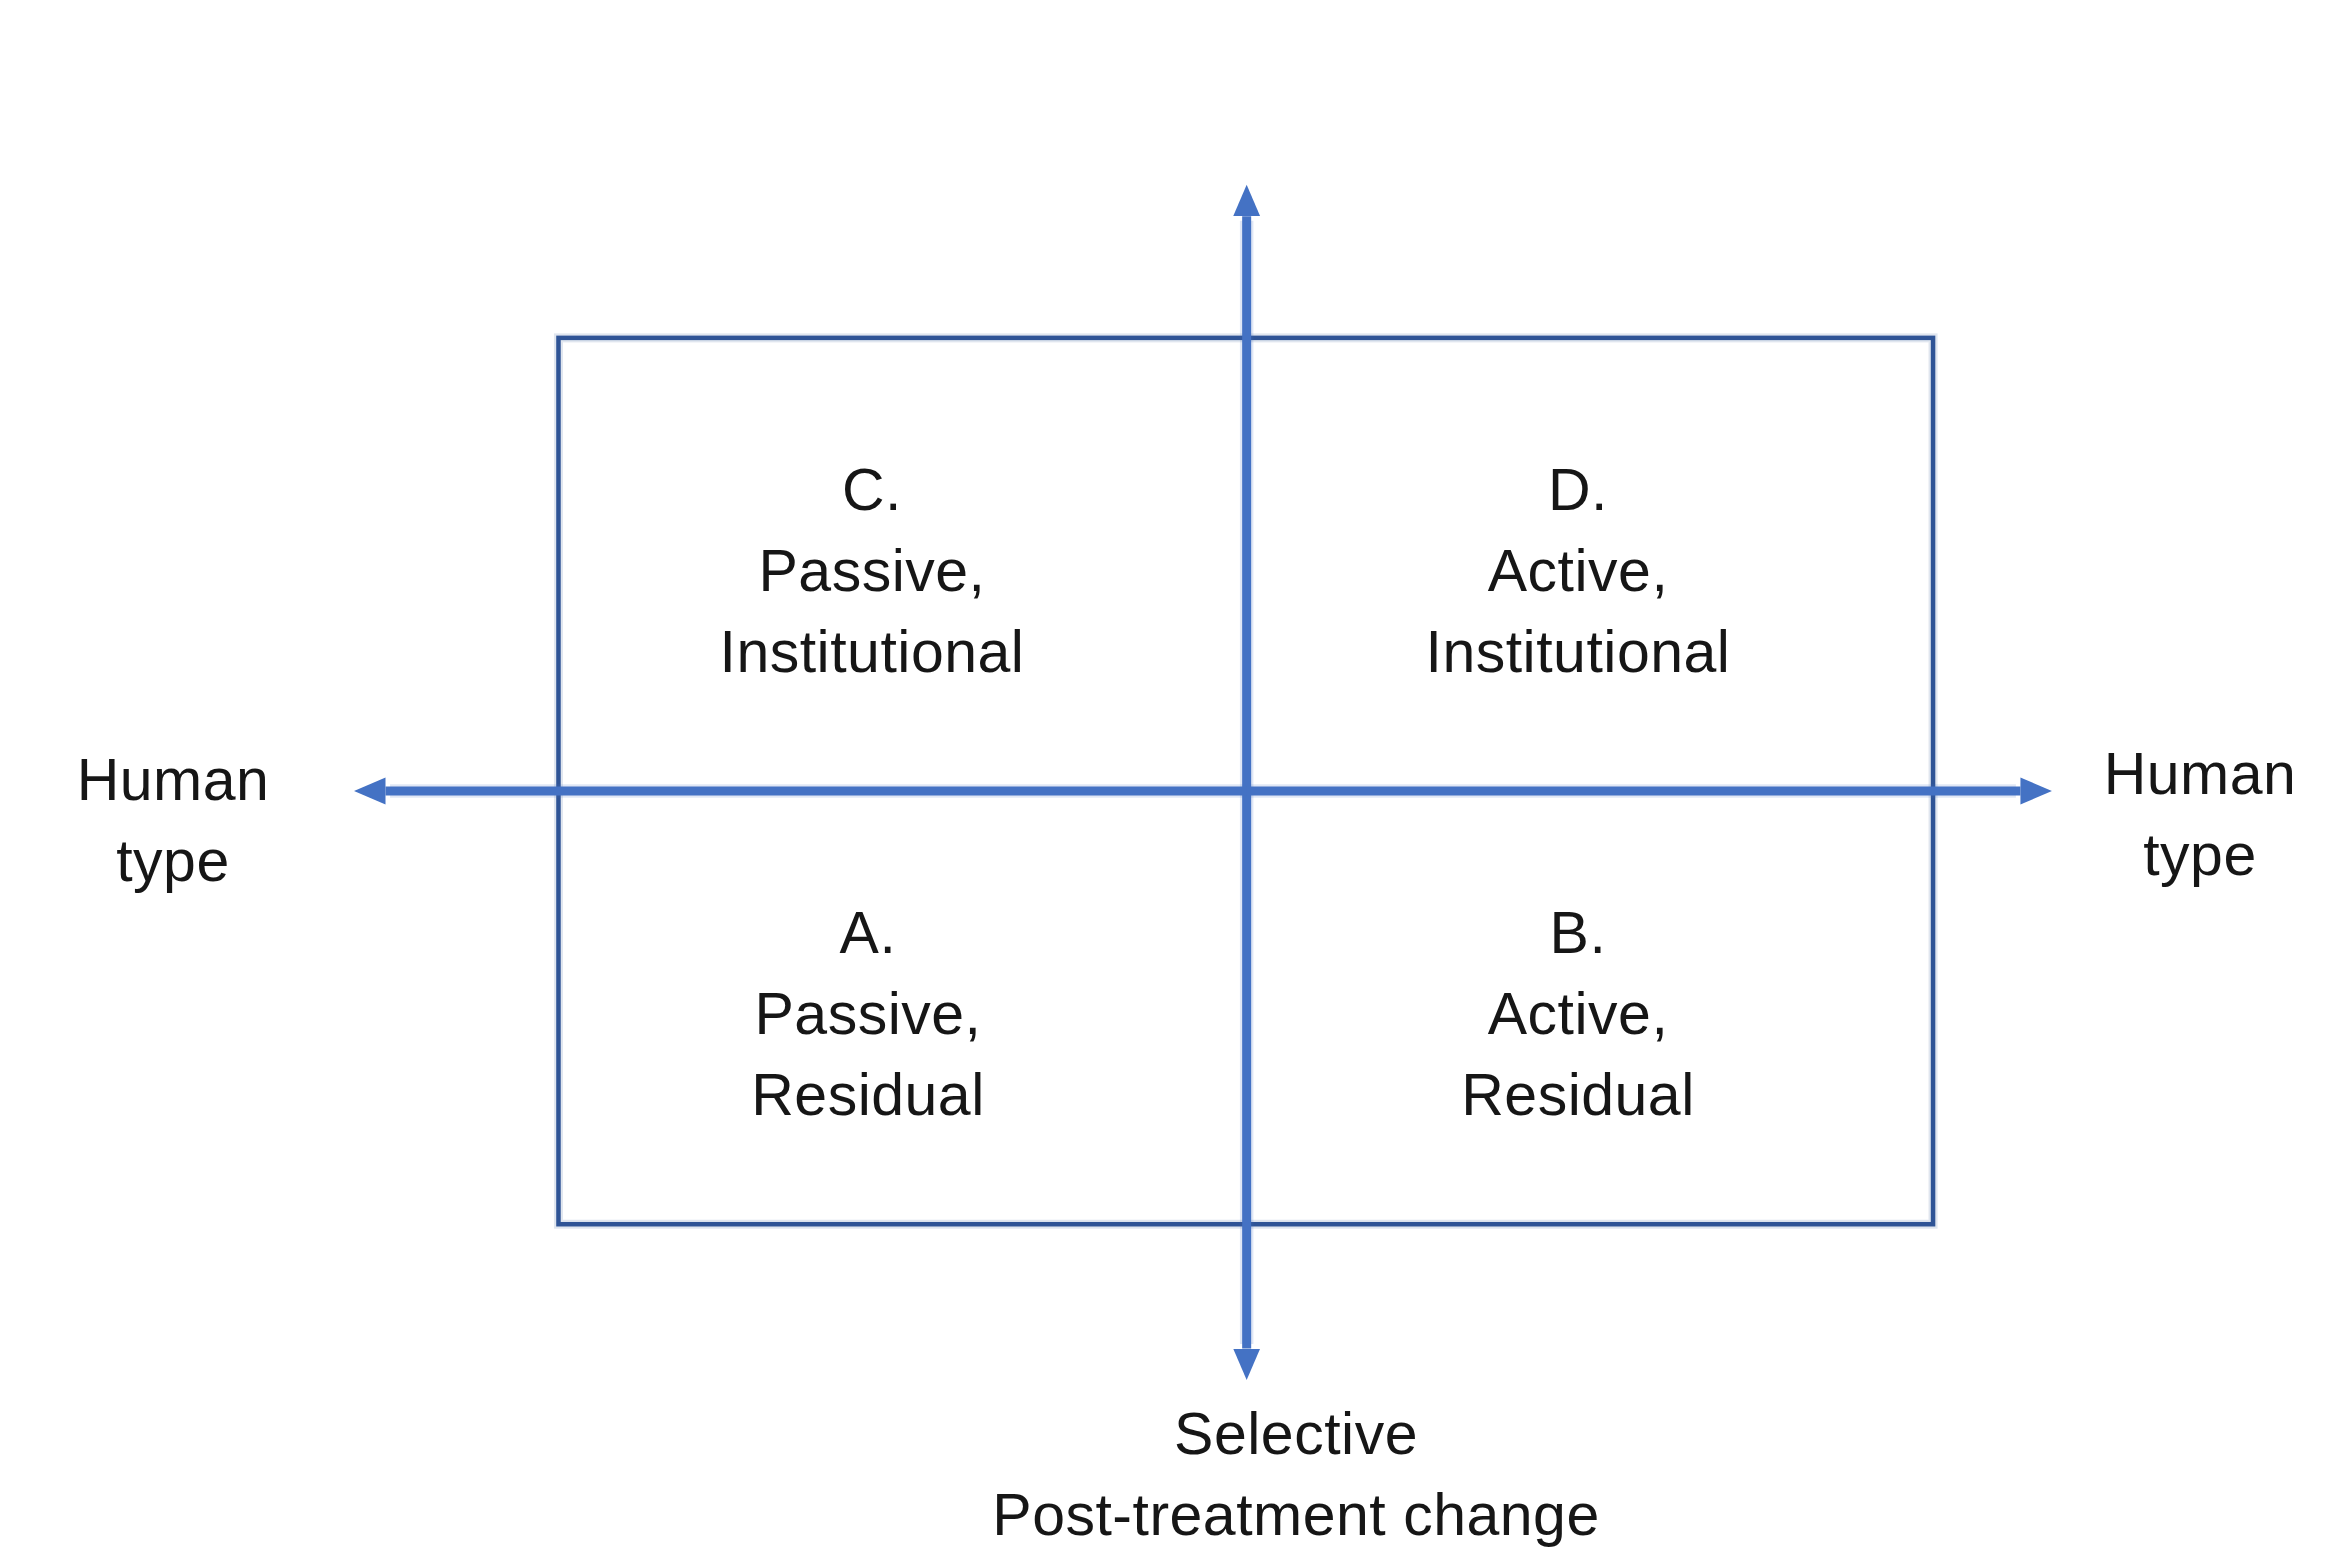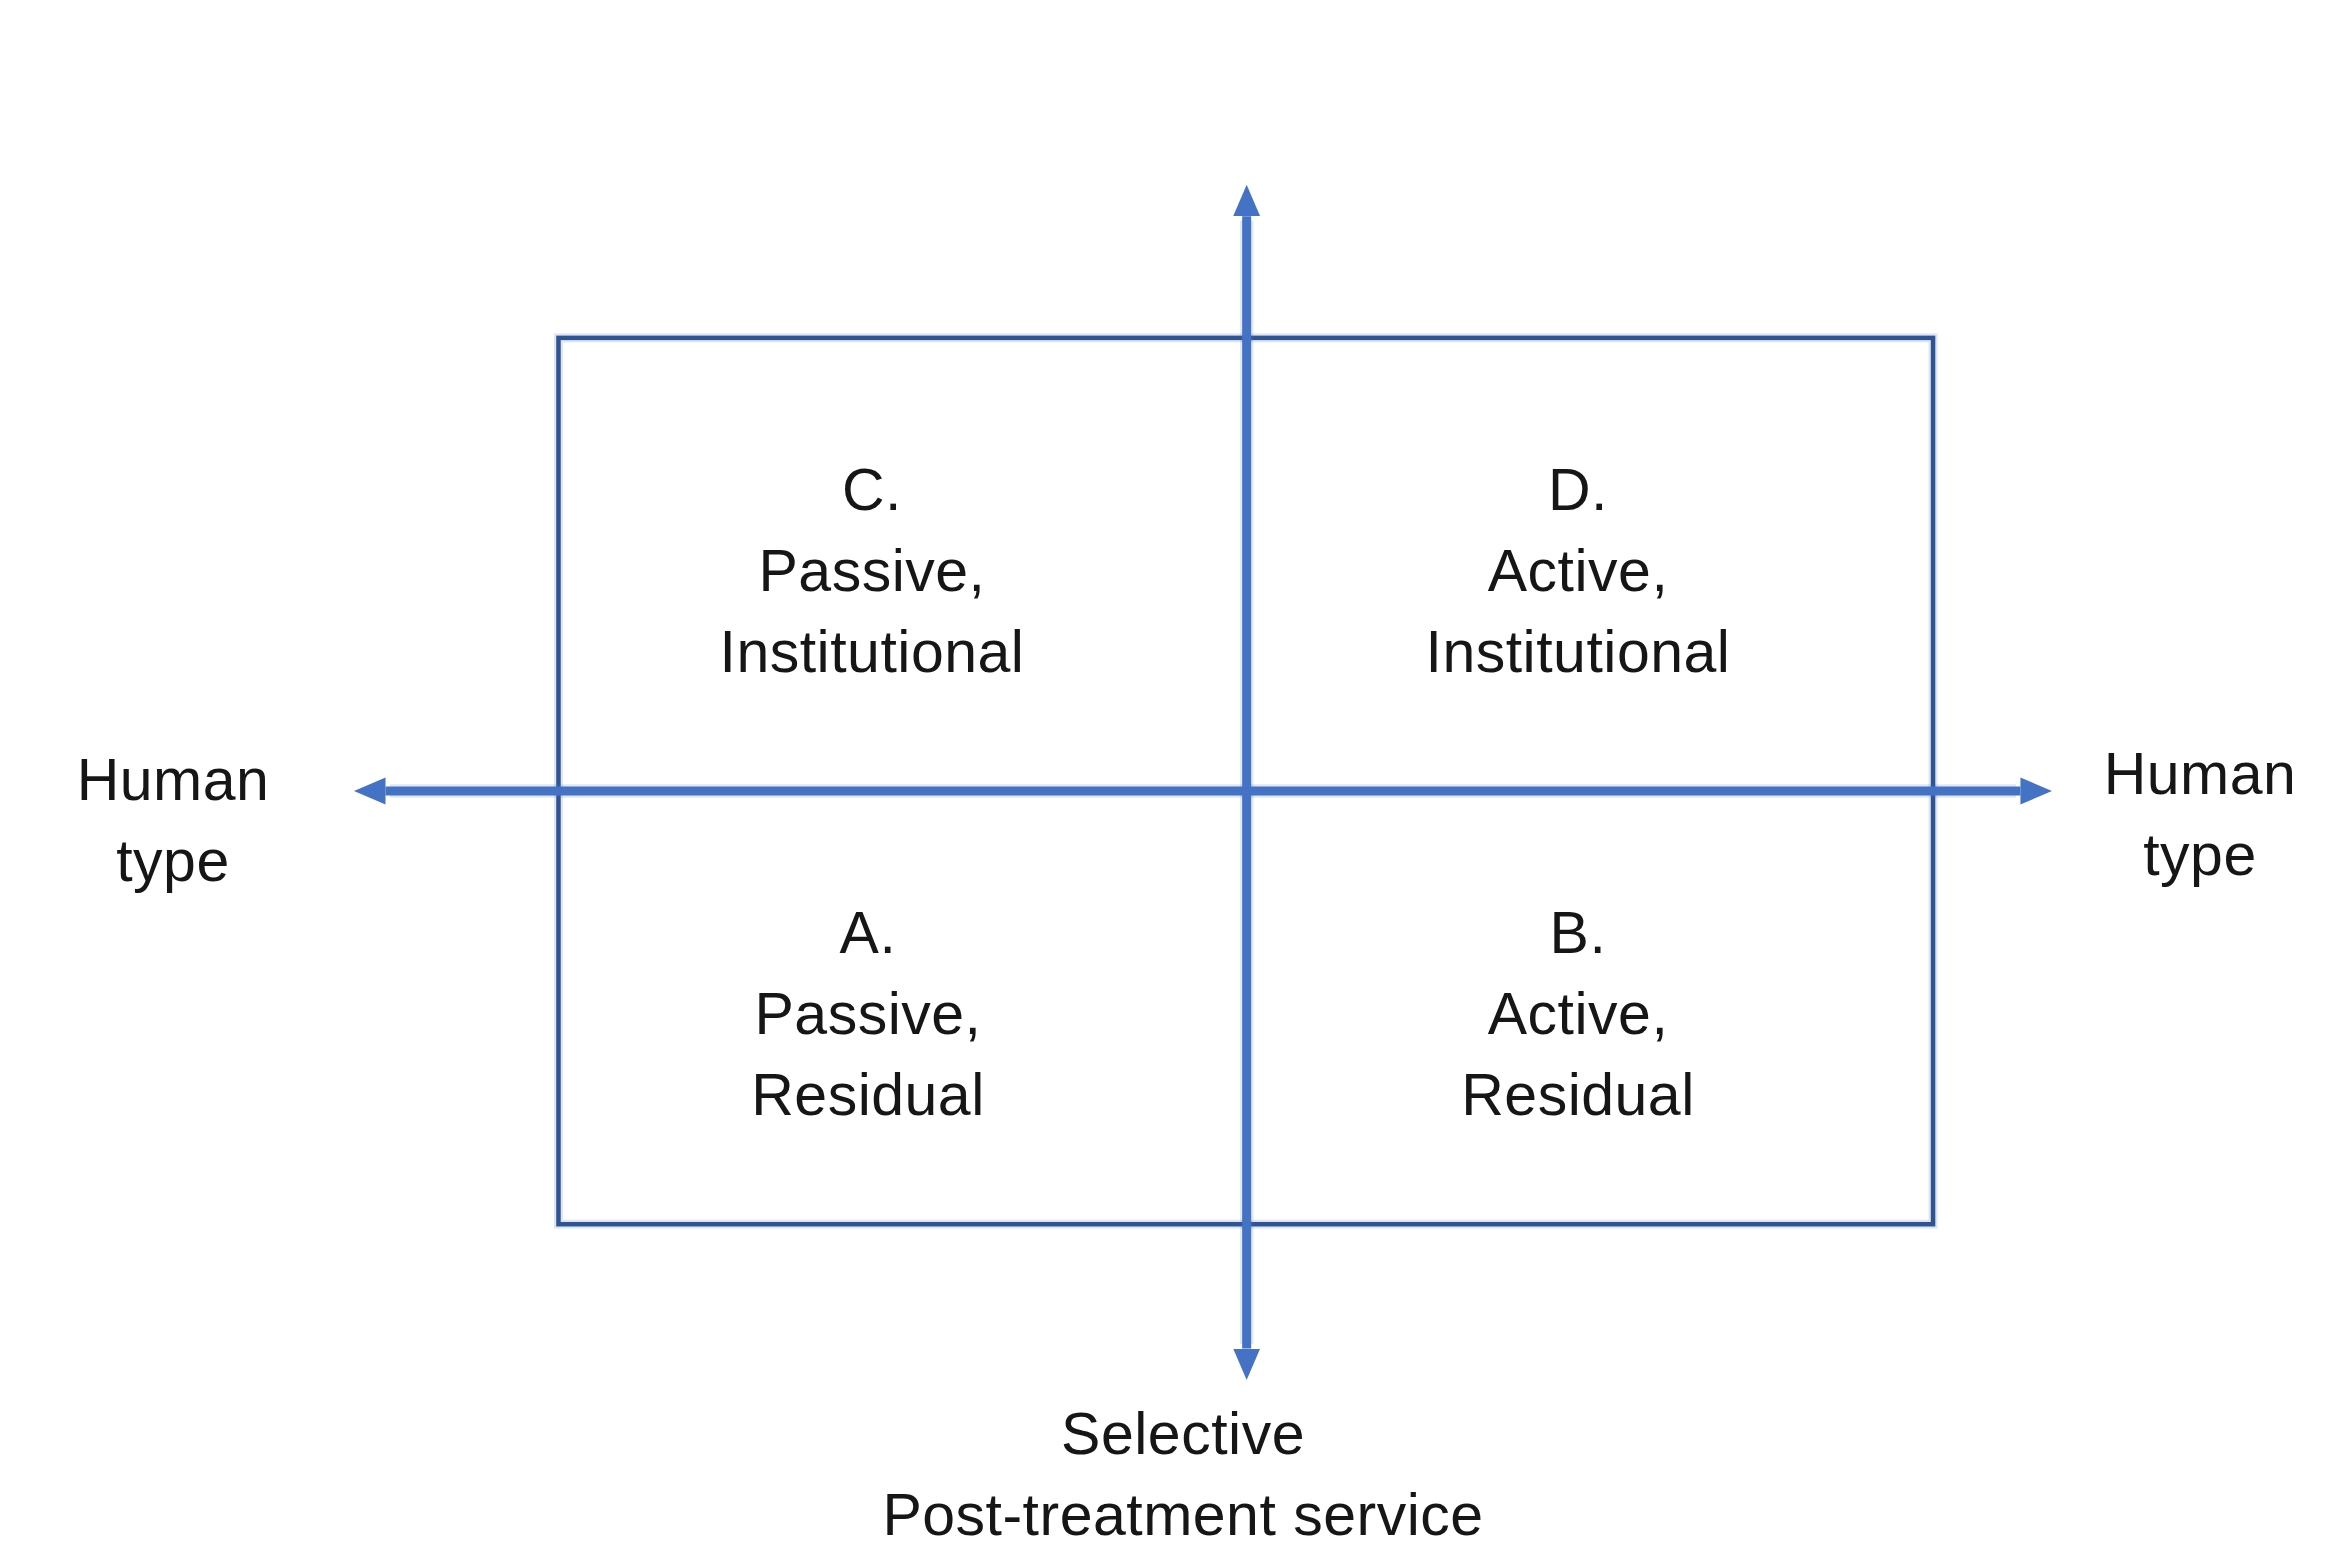"Selective" div.txt-h { left: 1183px -> 1296px }
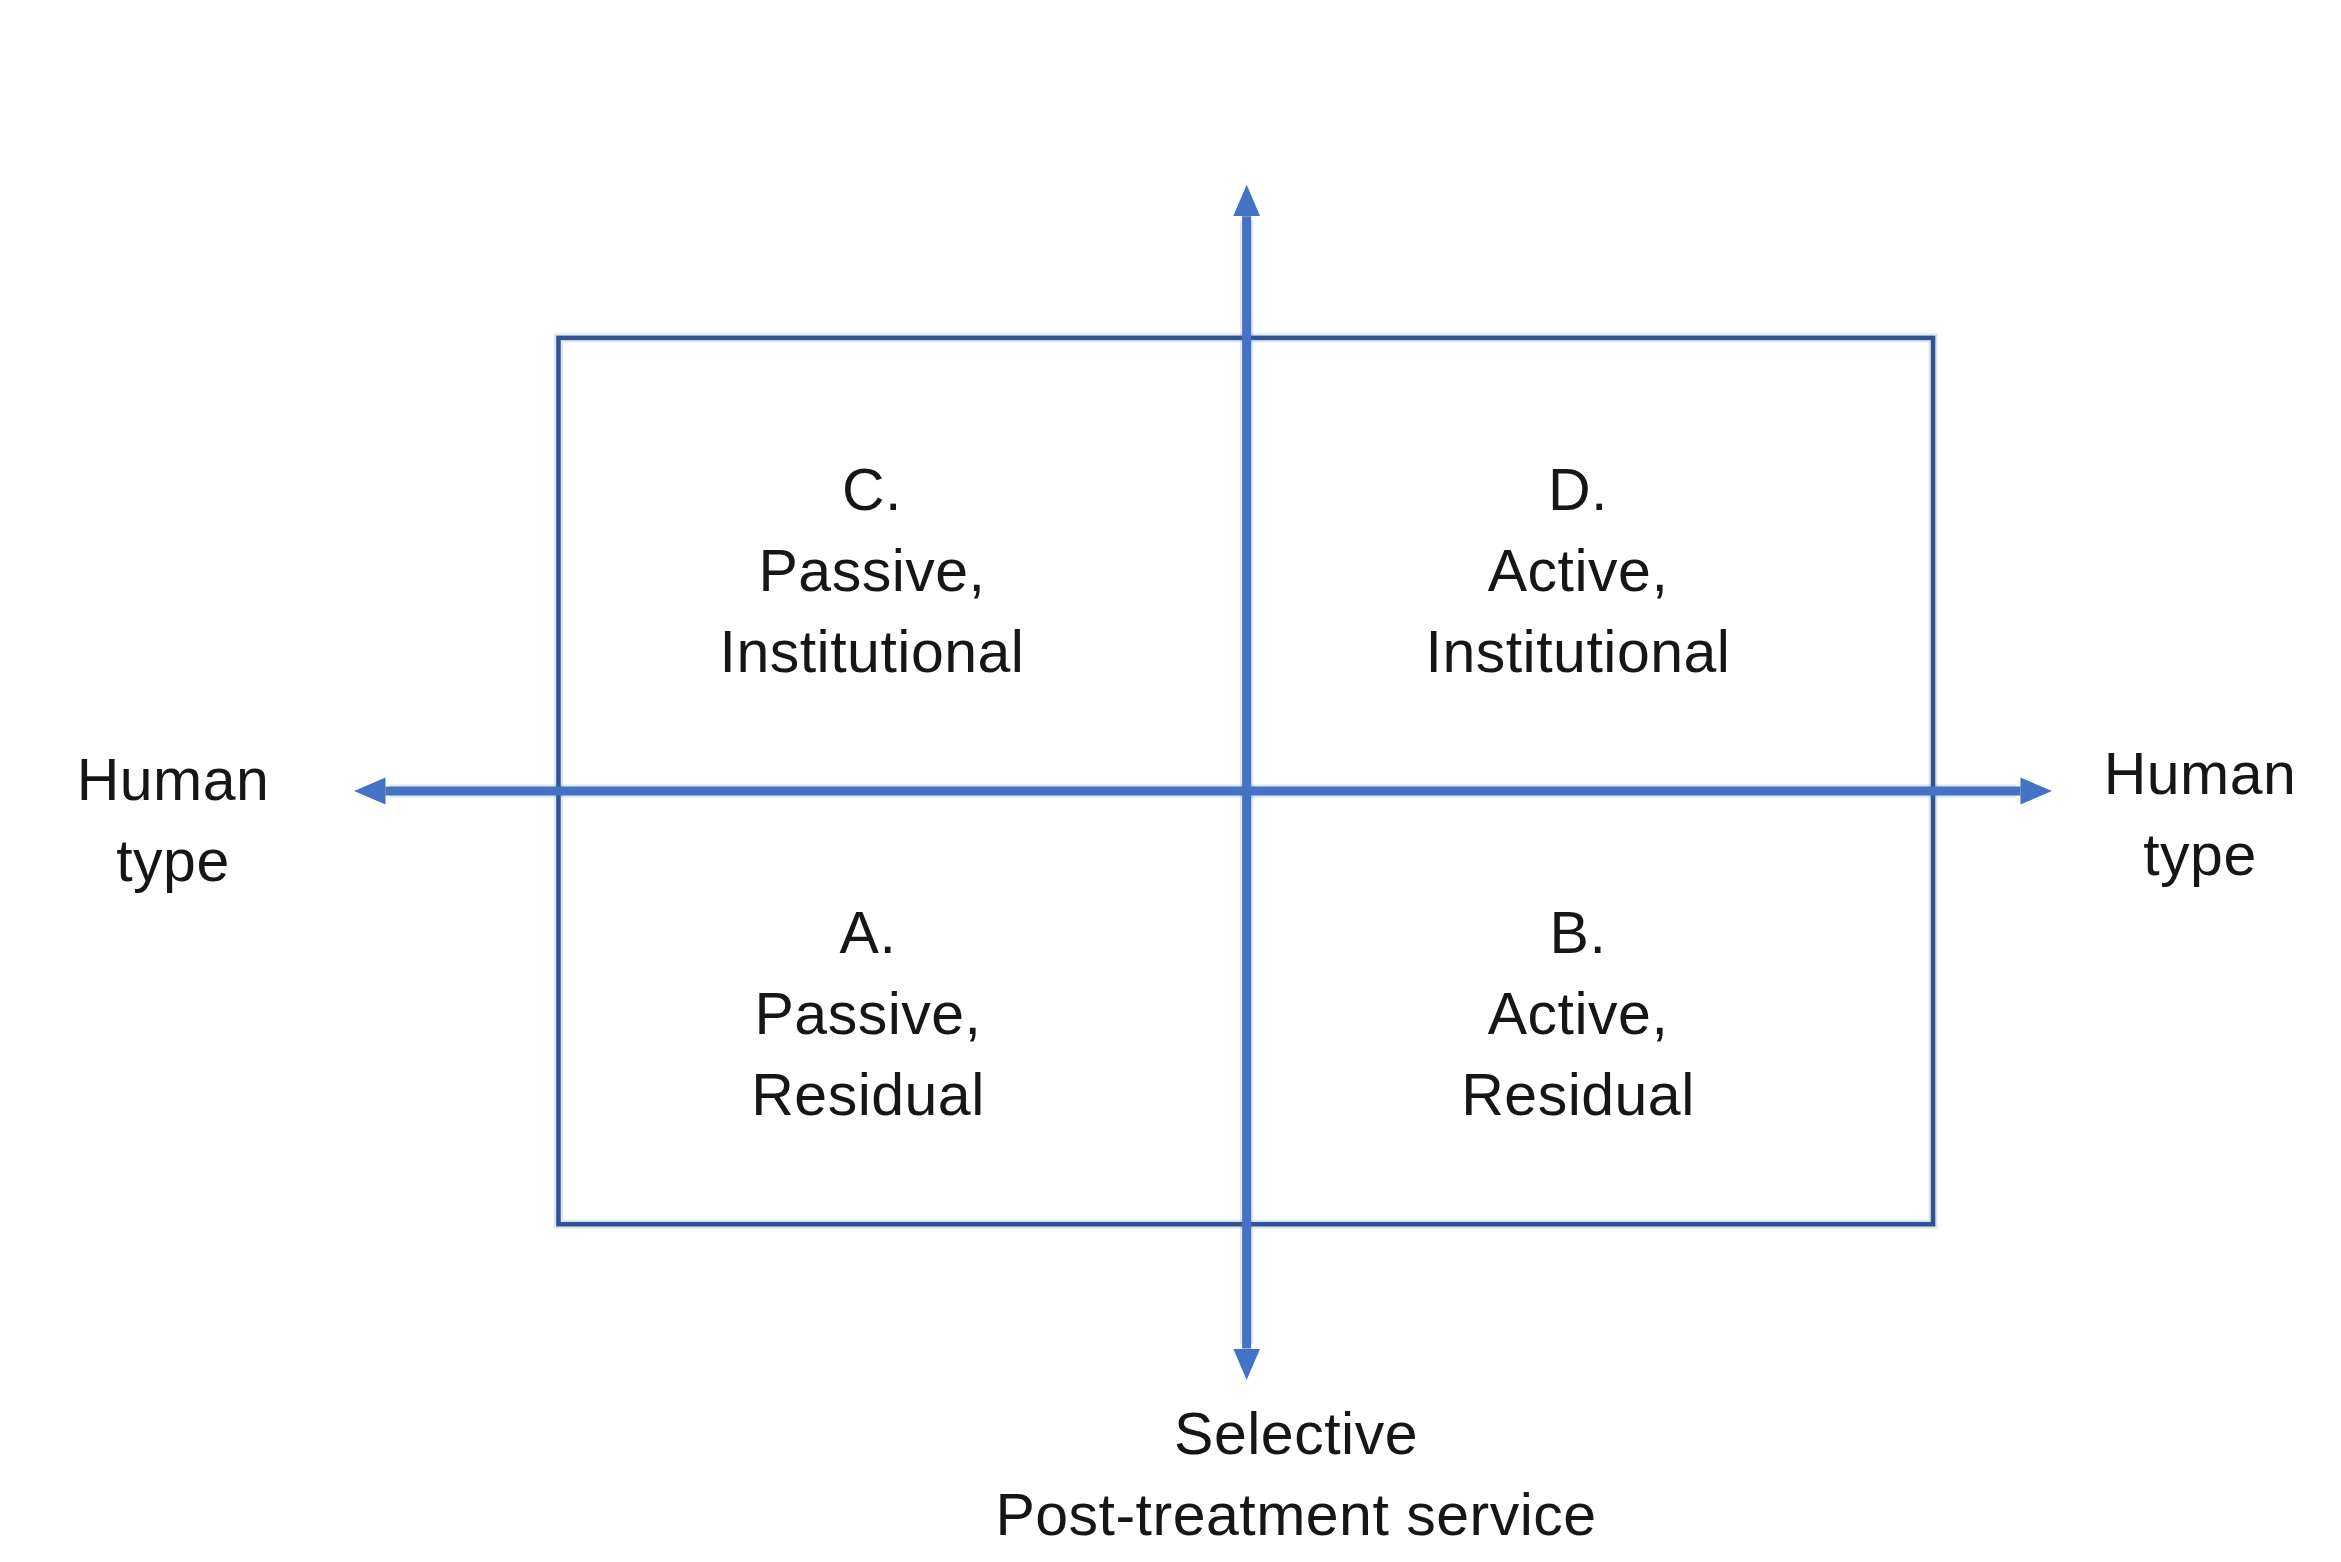"Post-treatment service" span.tline { text: service -> change }
